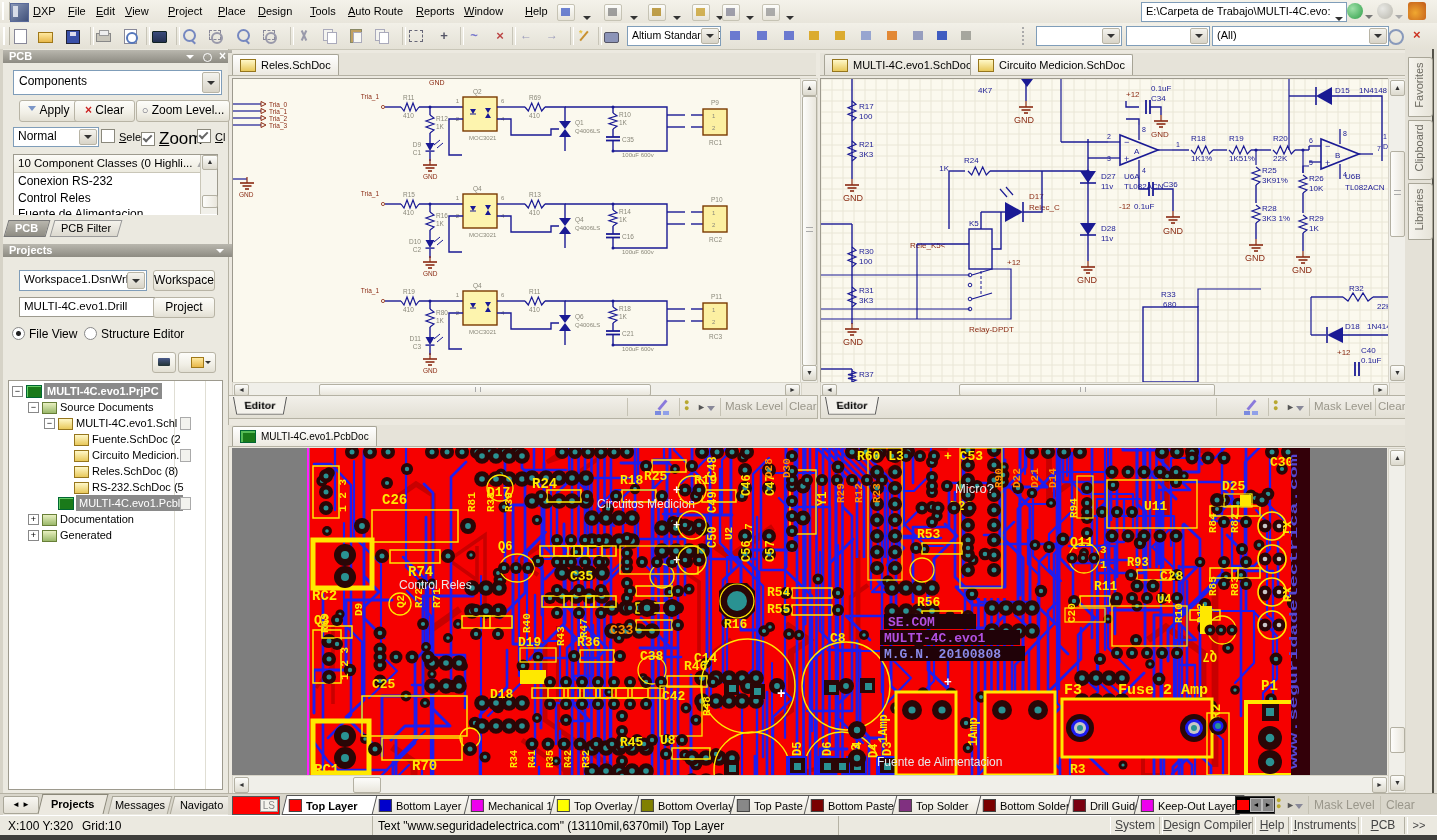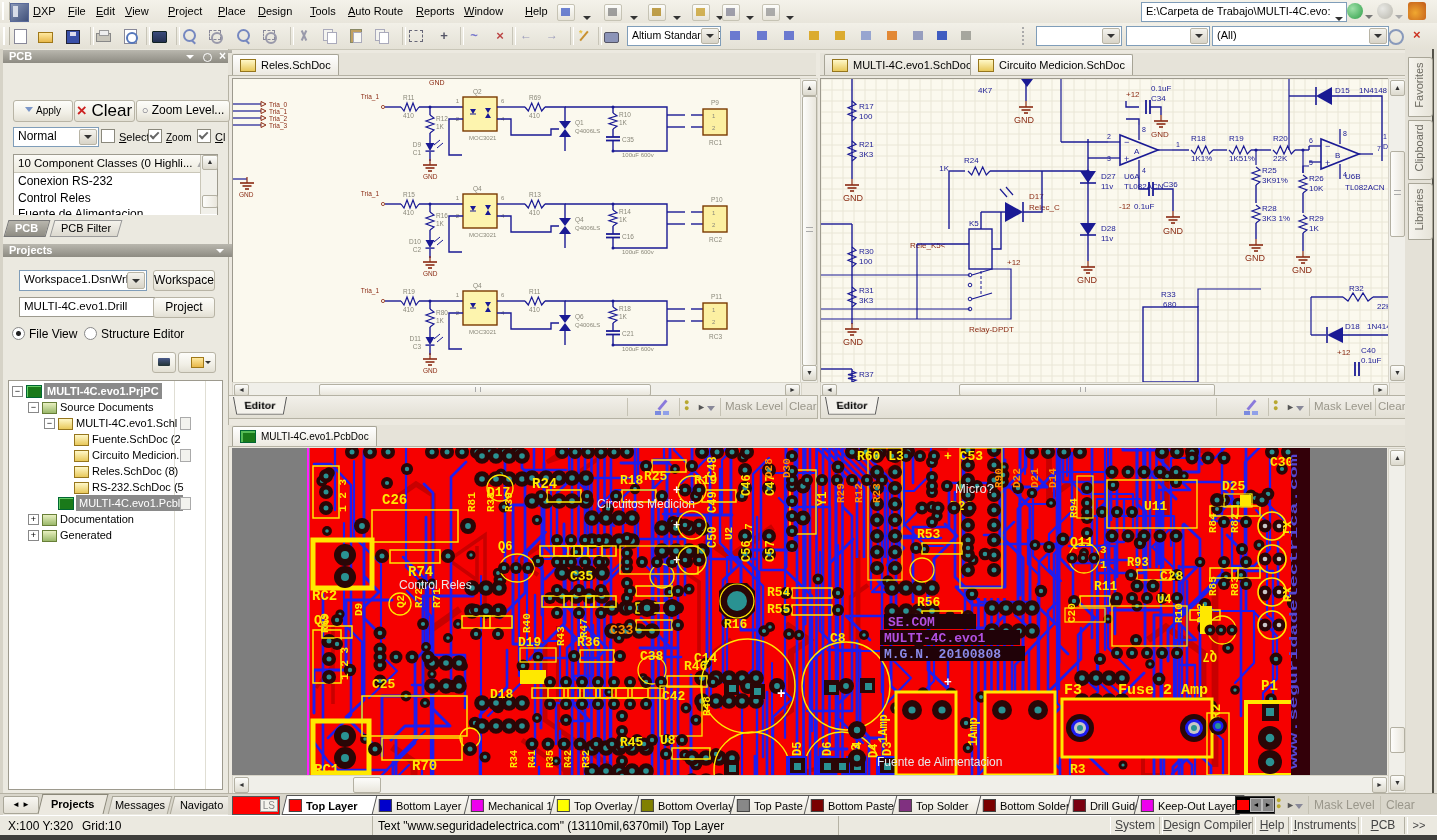"Components" div.combo { html: none -> <div>Components<span></span></div> }
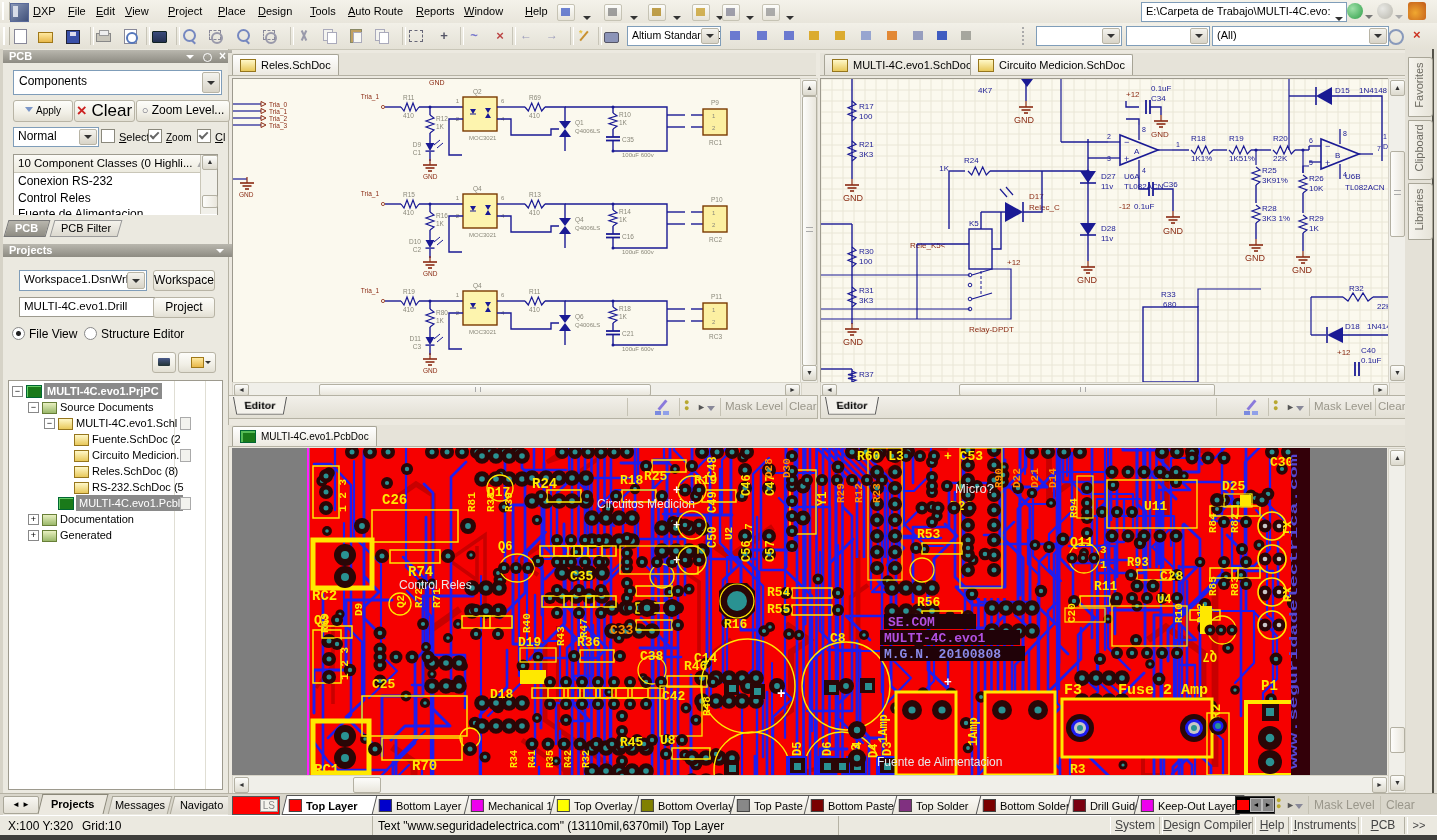"Apply" div.btn { font-size: 10px -> 12px; left: 13px -> 19px }
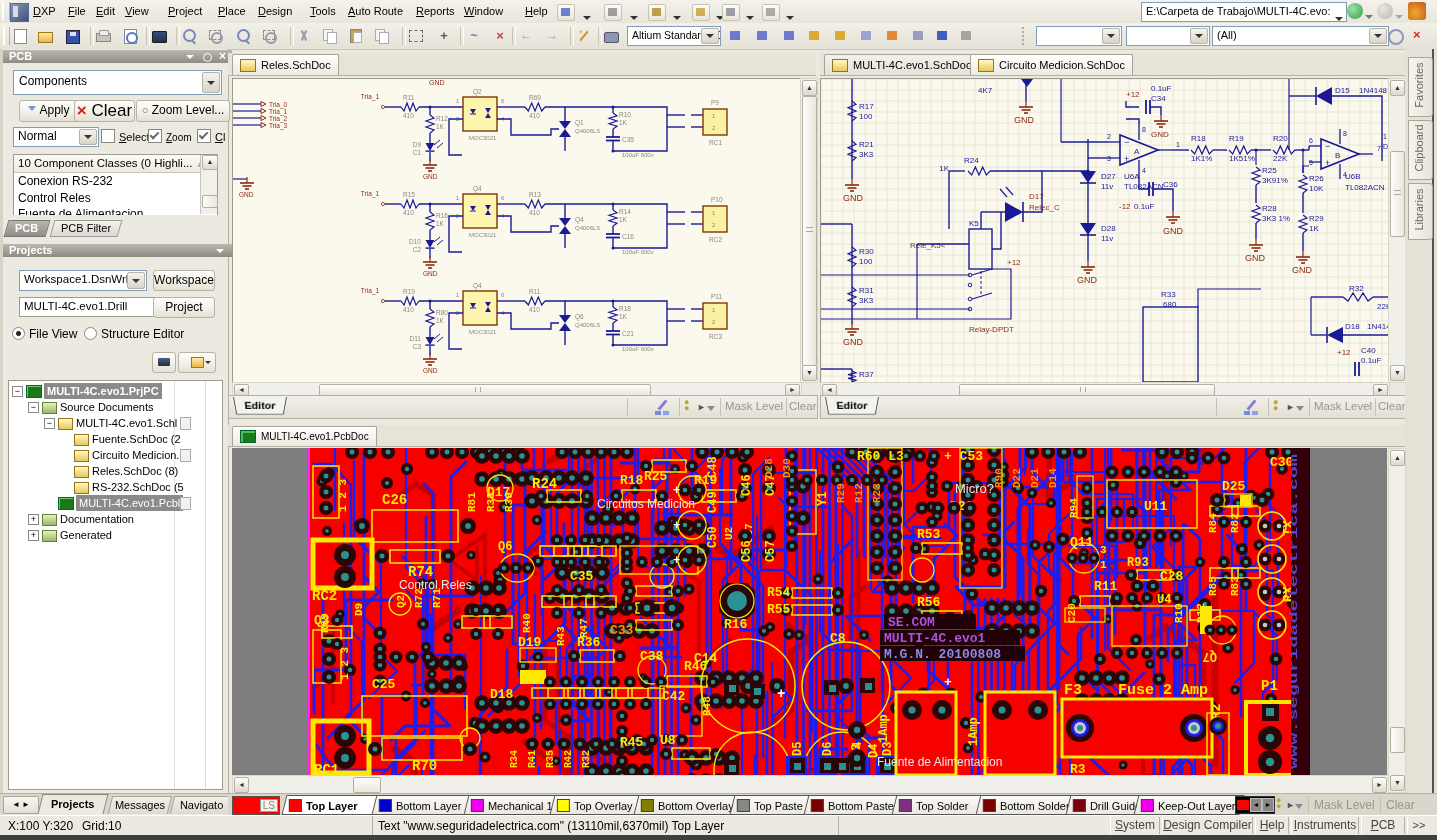"× Clear" div.btn { font-size: 17px -> 12px }
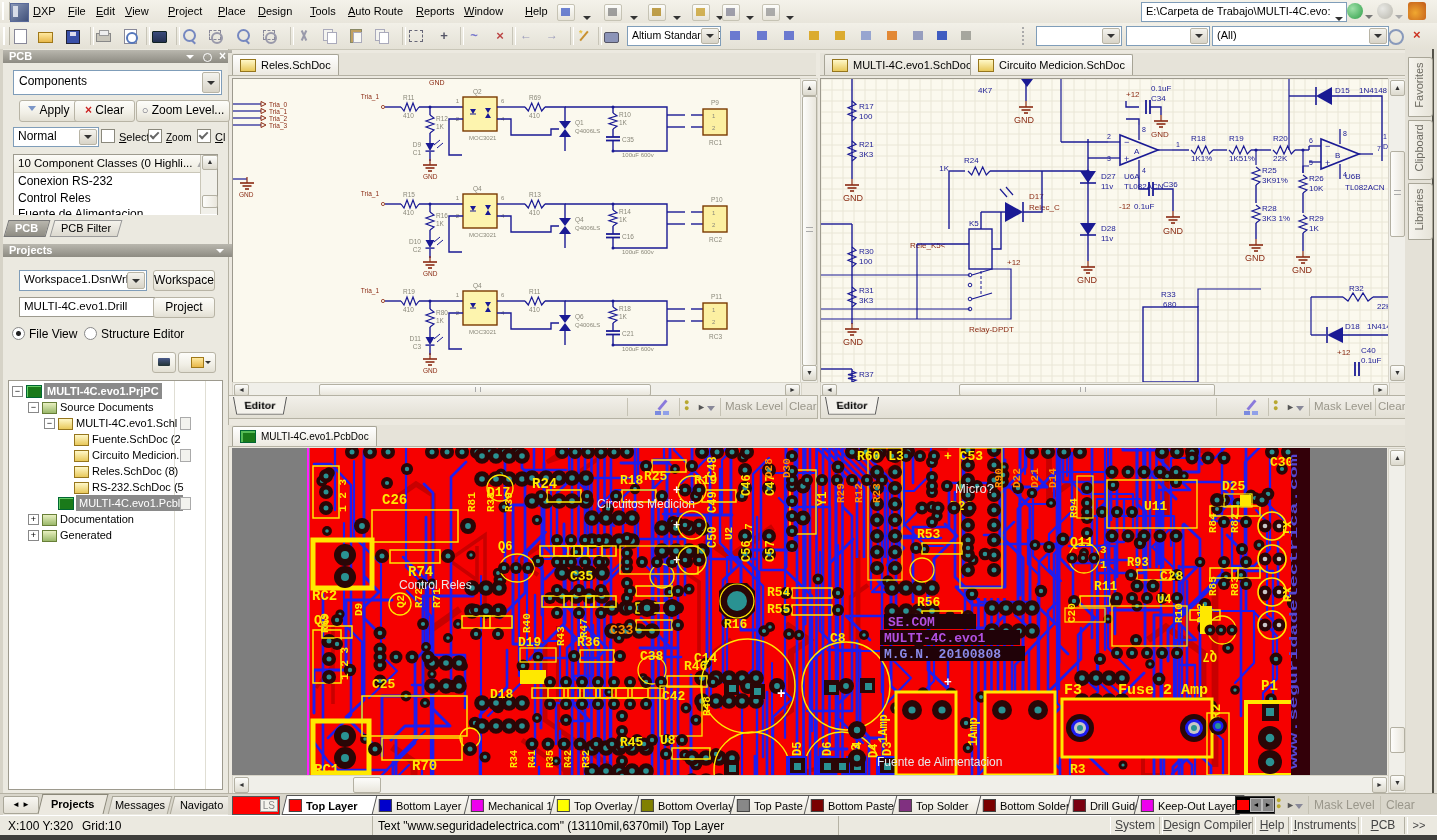"Zoom" div.abs { font-size: 10px -> 17px; left: 148px -> 141px }
